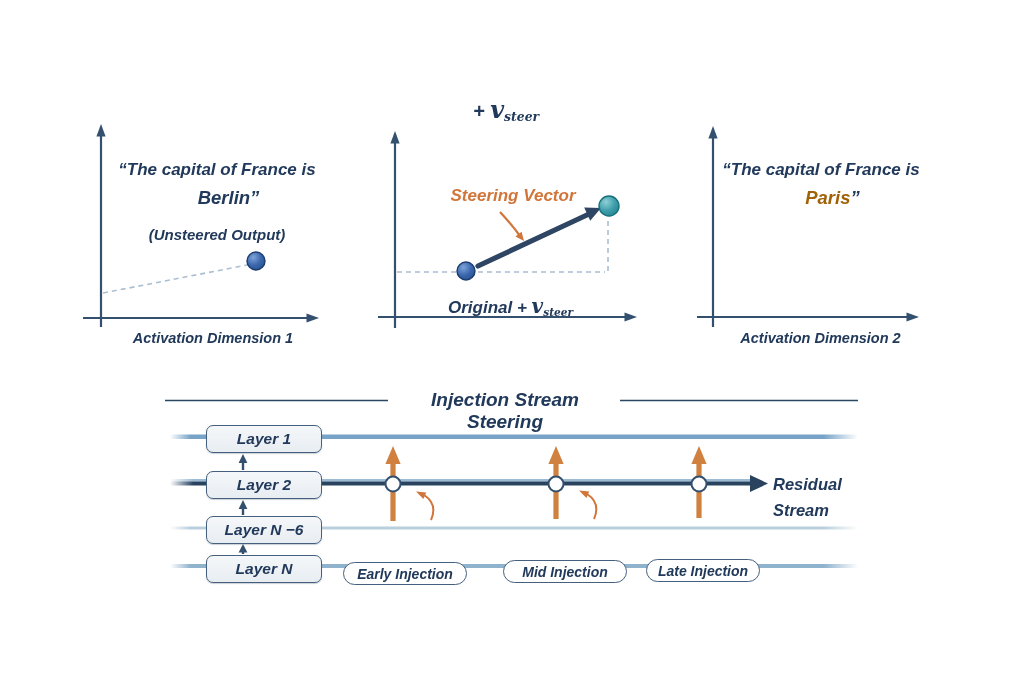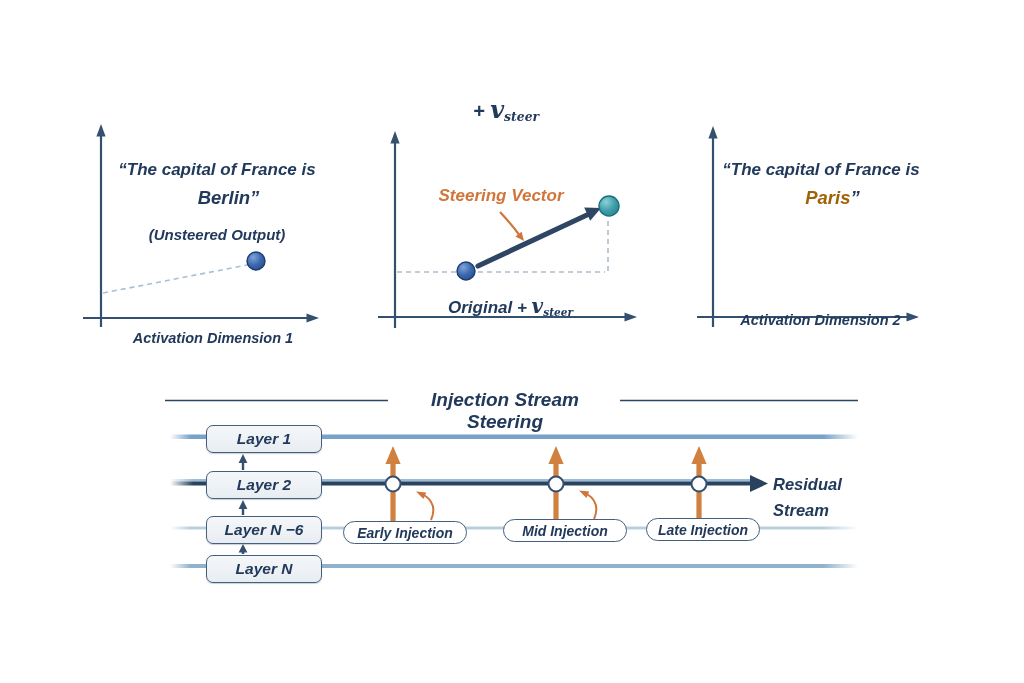"Steering Vector" #steering-vector-label { left: 431px -> 443px }
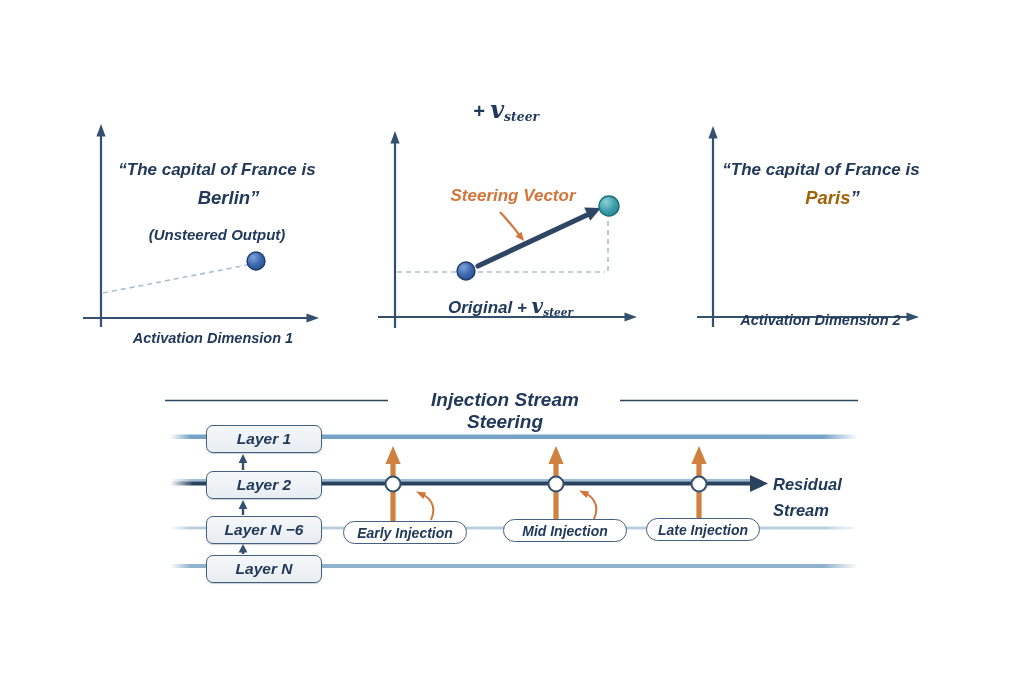"Activation Dimension 2" div.abs { top: 312px -> 330px }
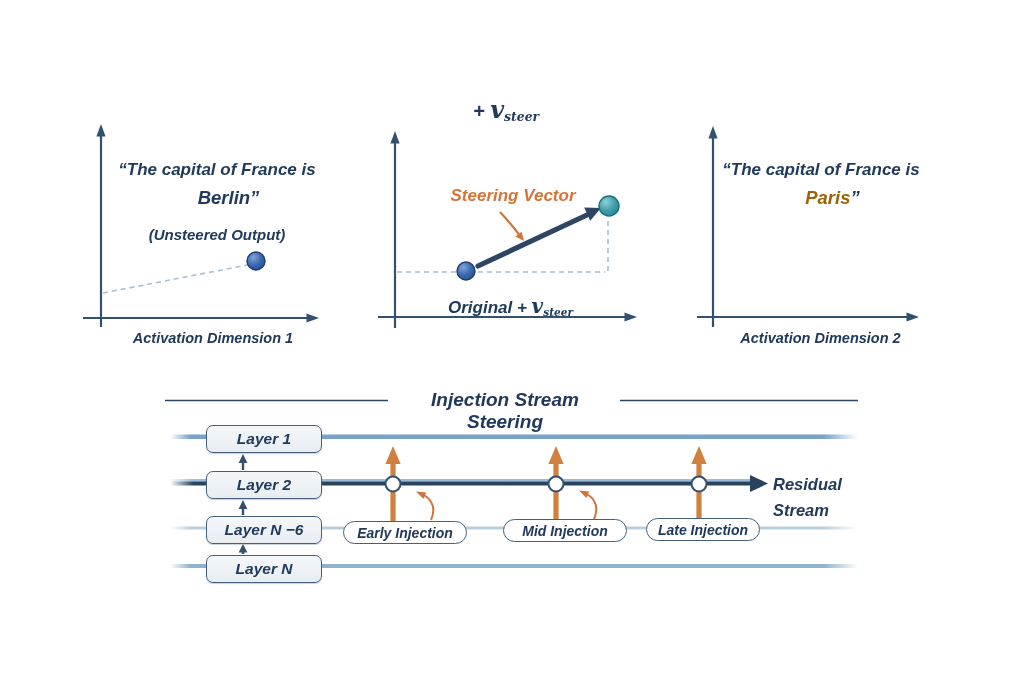"Early Injection" .pill { margin-top: none -> 41px }
